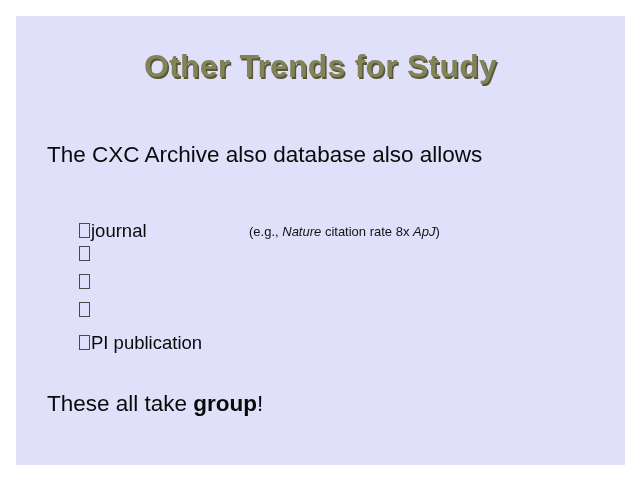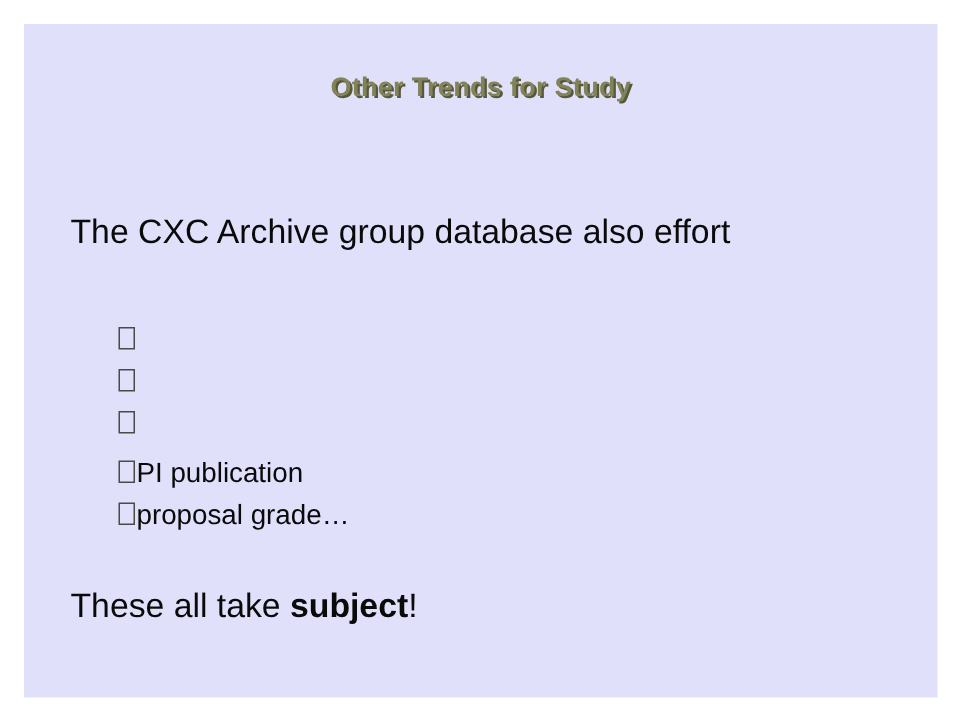"Other Trends for Study" .slide-title { font-size: 18px -> 32px }
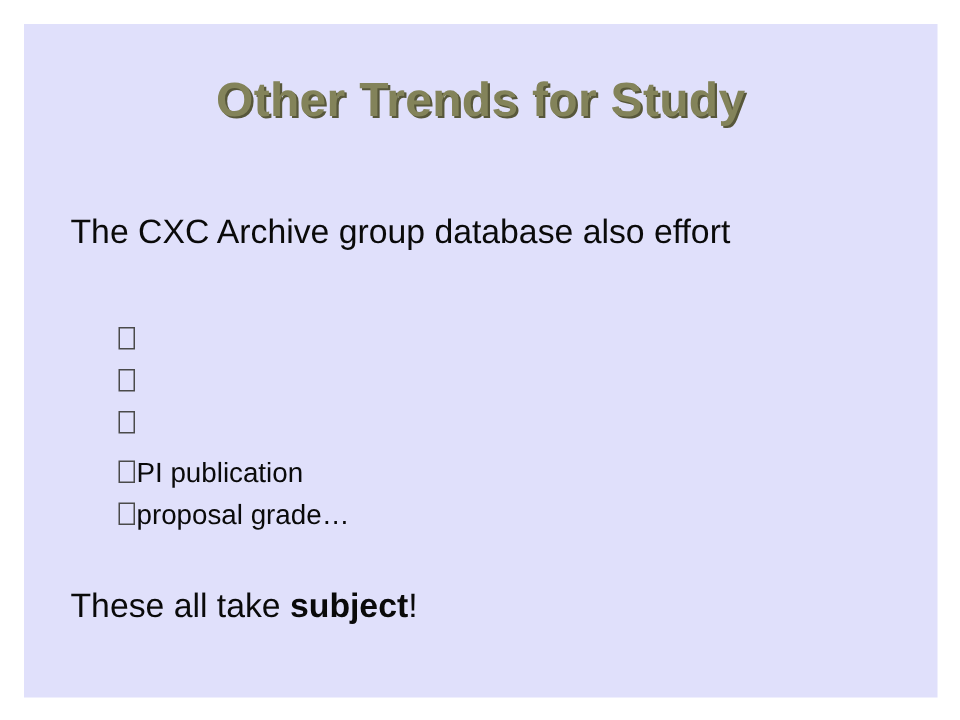"The CXC Archive group database" span { text: group database also effort -> also database also allows }
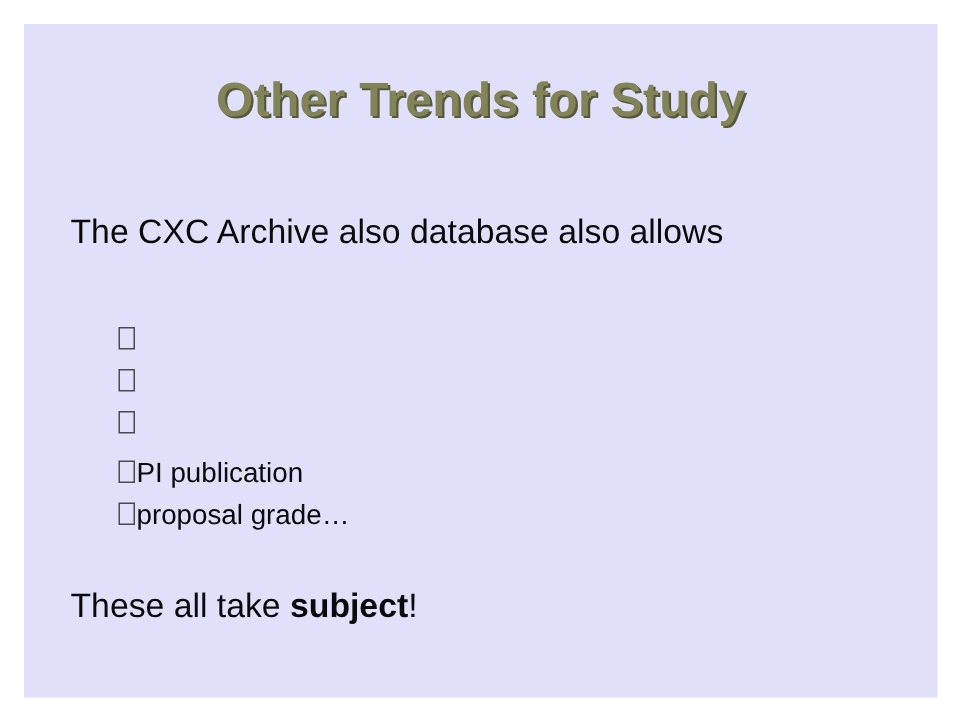"journal" div.bullet-row { html: none -> <div> <span></span><span>journal</span> <span><span>(e.g., </span><span>Nature</span><span> citation rate 8x </span><span>ApJ</span><span>)</span> </span> </div> }
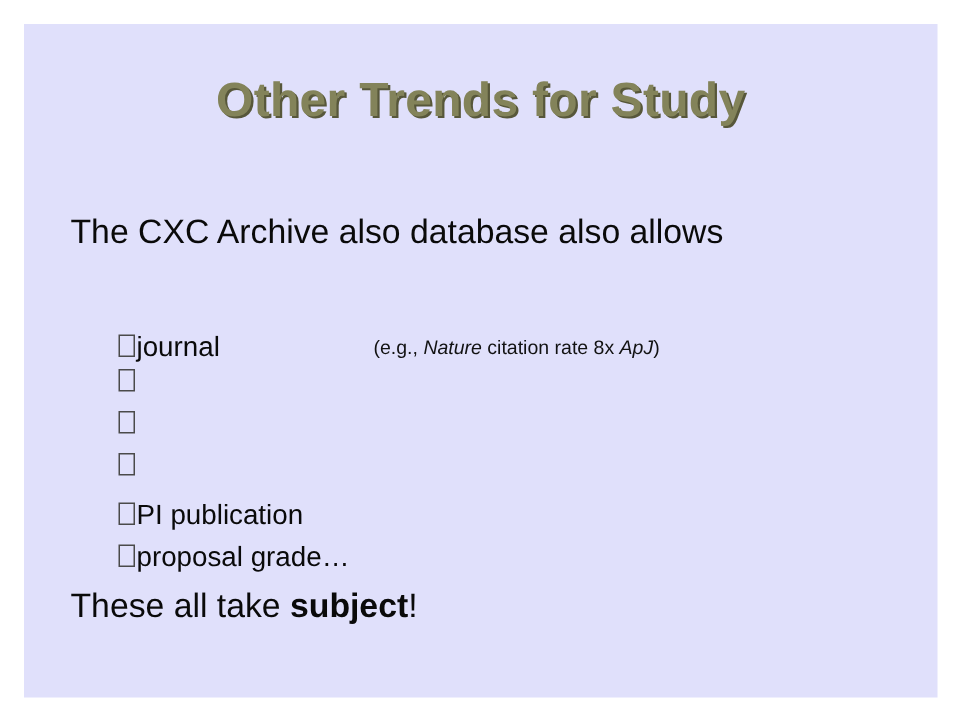"proposal grade…" div.bullet-row { html: <div> <span></span><span>proposal grade…</span> </div> -> none }
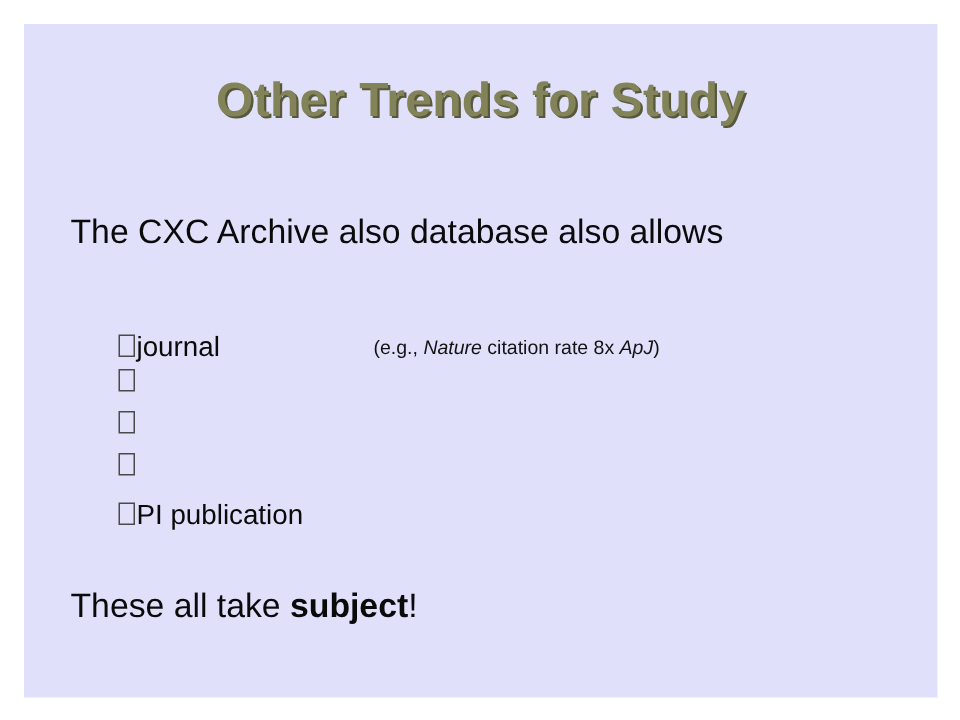"subject" b { text: subject -> group }
